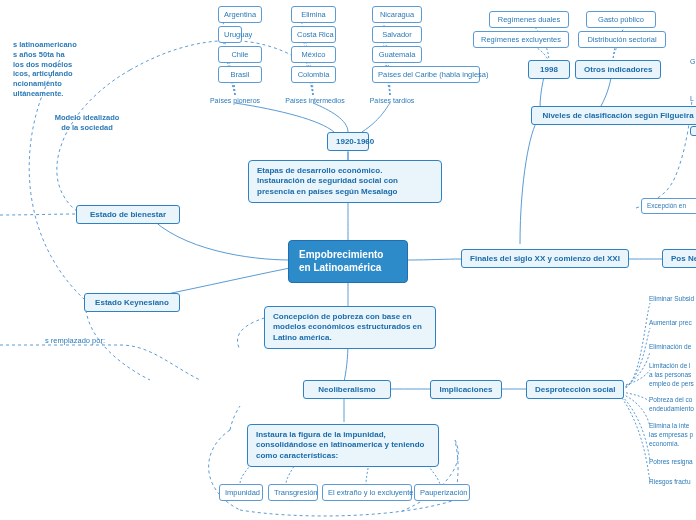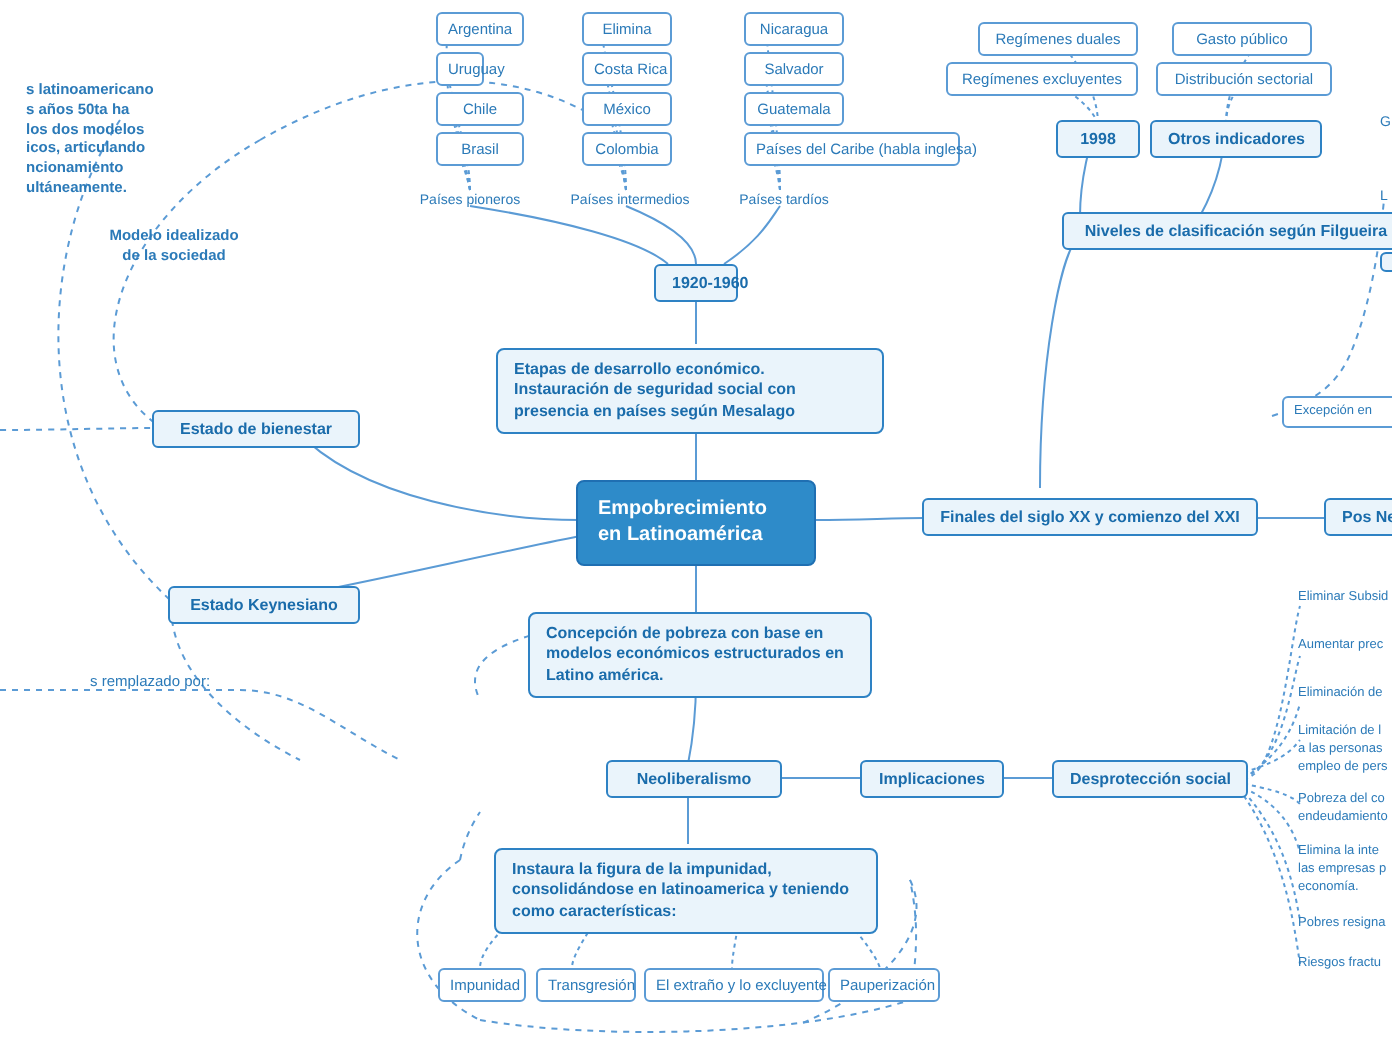"Etapas de desarrollo económico." div.node { top: 174px -> 160px }
